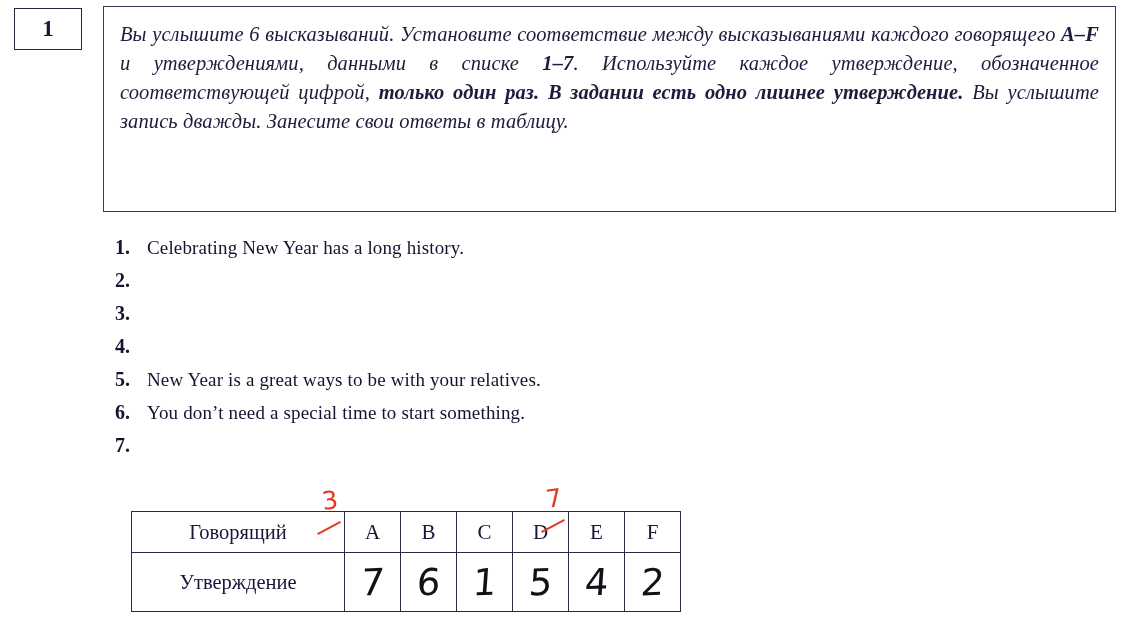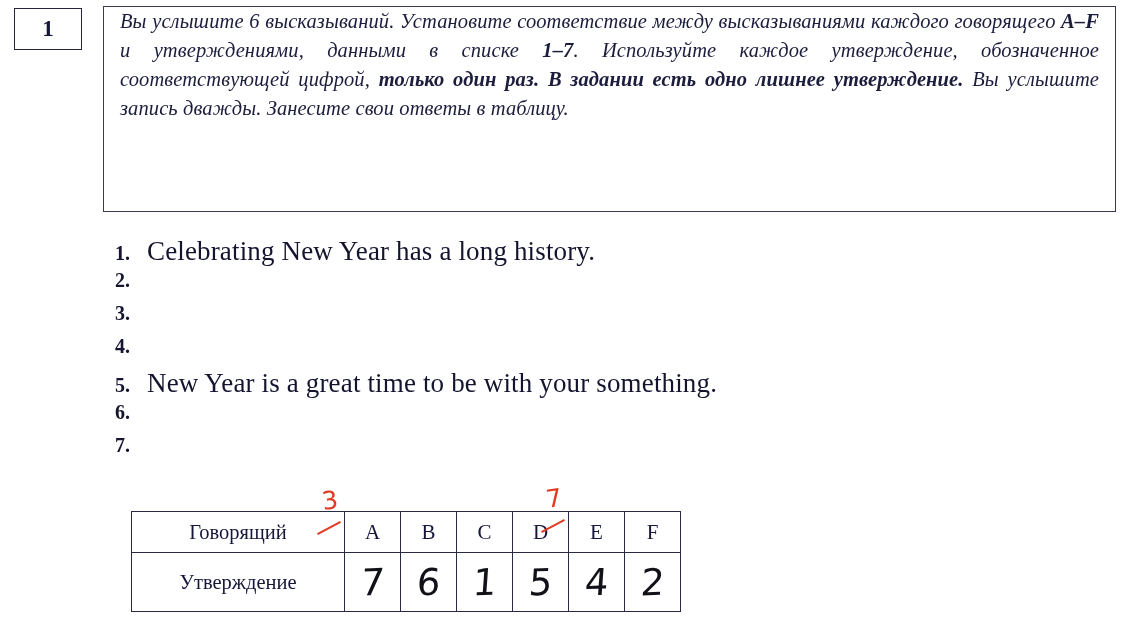"Вы услышите 6 высказываний. Установите" .instruction-box { padding: 0 16px 10px 16px -> 13px 16px 10px 16px }
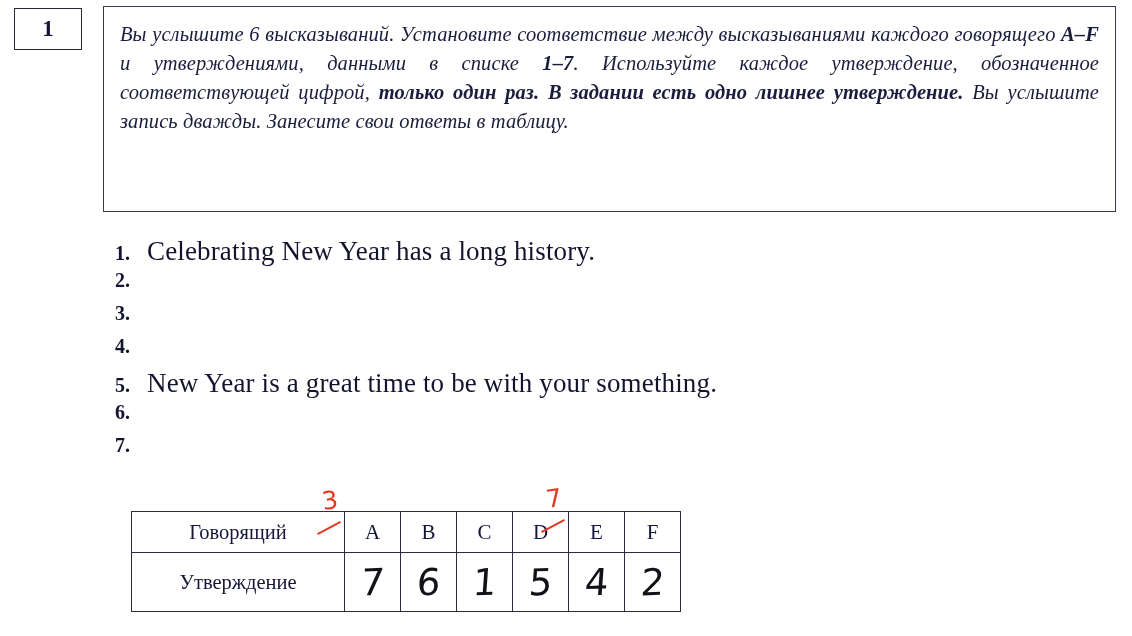"Celebrating New Year has a" .statement-text { font-size: 27px -> 19px }
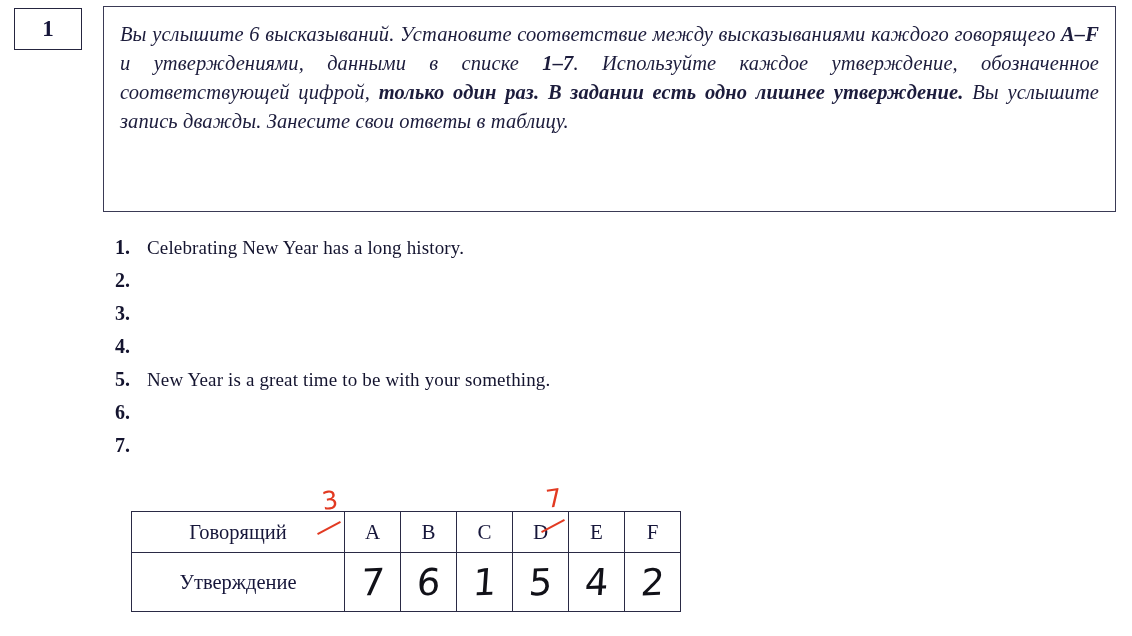"New Year is a great" span.statement-text { text: time to be with your something -> ways to be with your relatives }
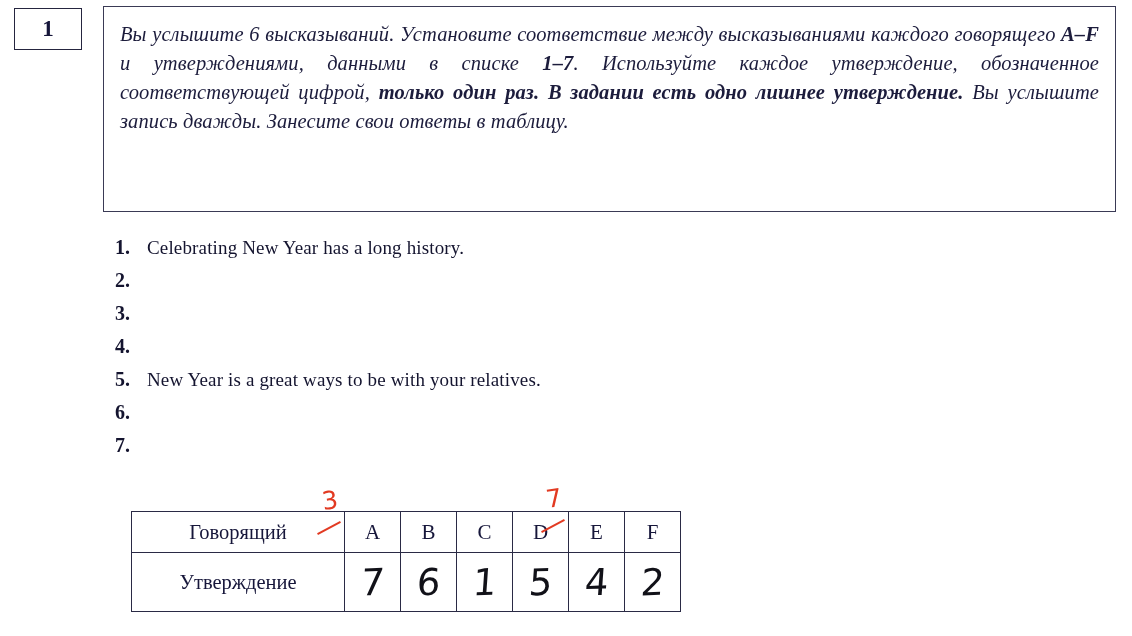"You don’t need a special" span.statement-text { html: none -> <span>You don’t need a special time to start something.</span> }
